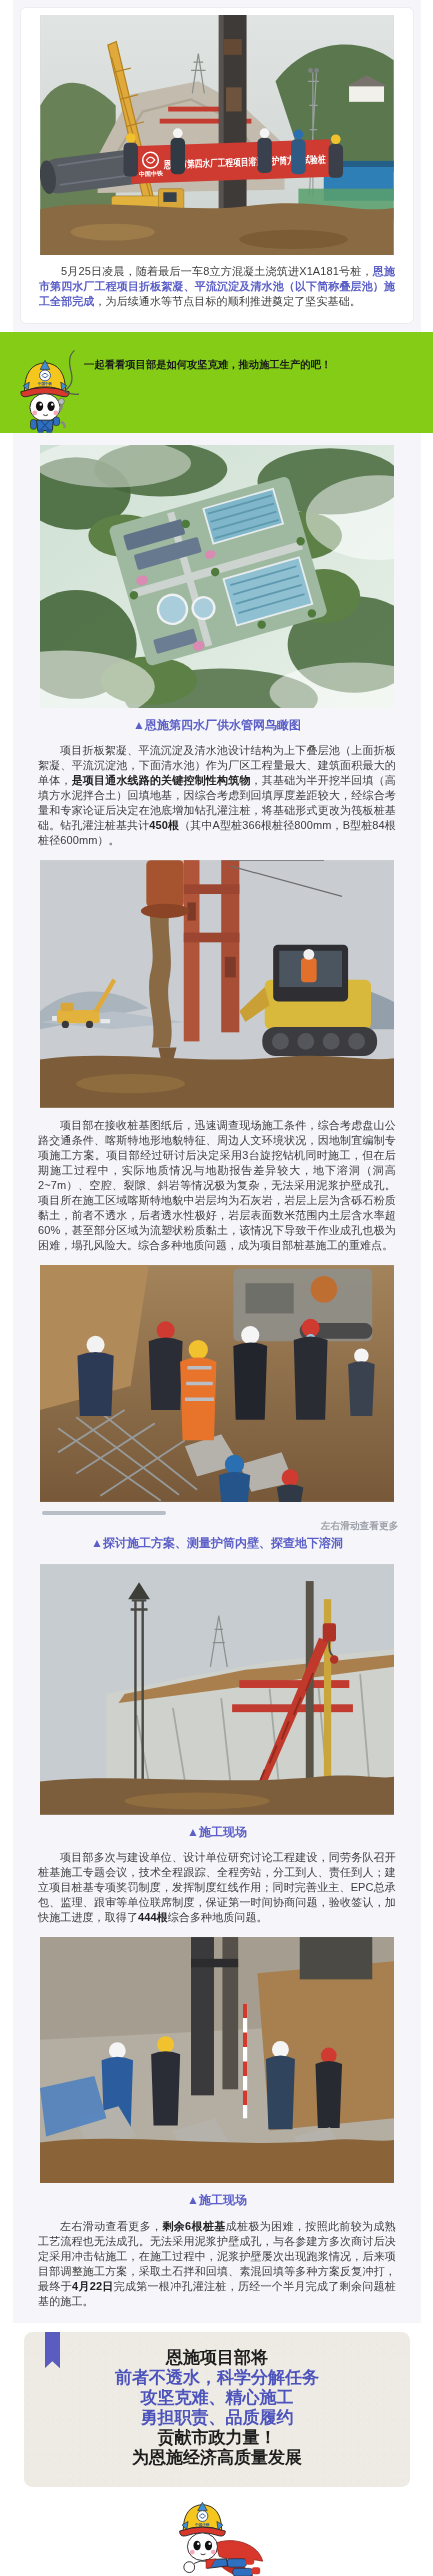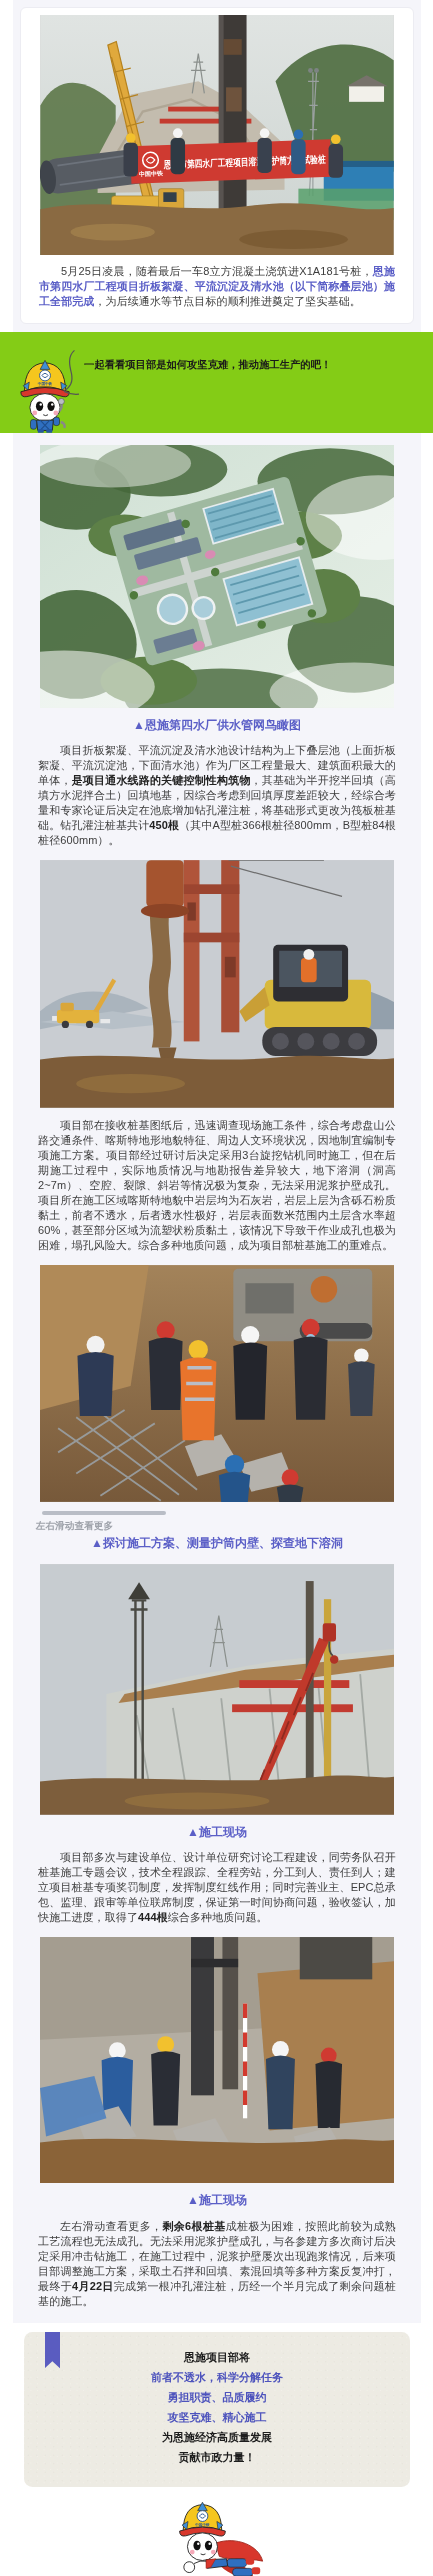"左右滑动查看更多" .gallery-hint { text-align: left -> right }
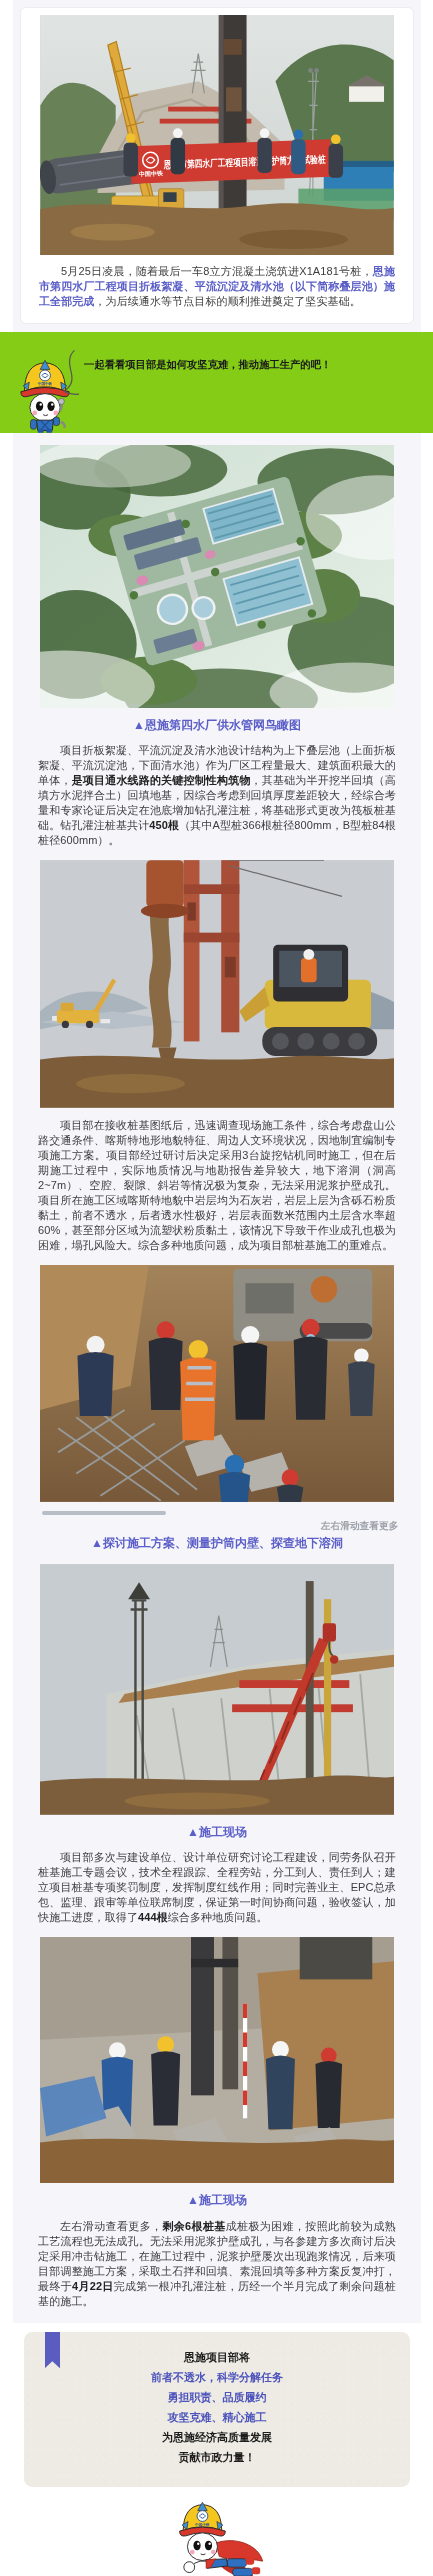"恩施项目部将" .quote-line { font-size: 11px -> 17px }
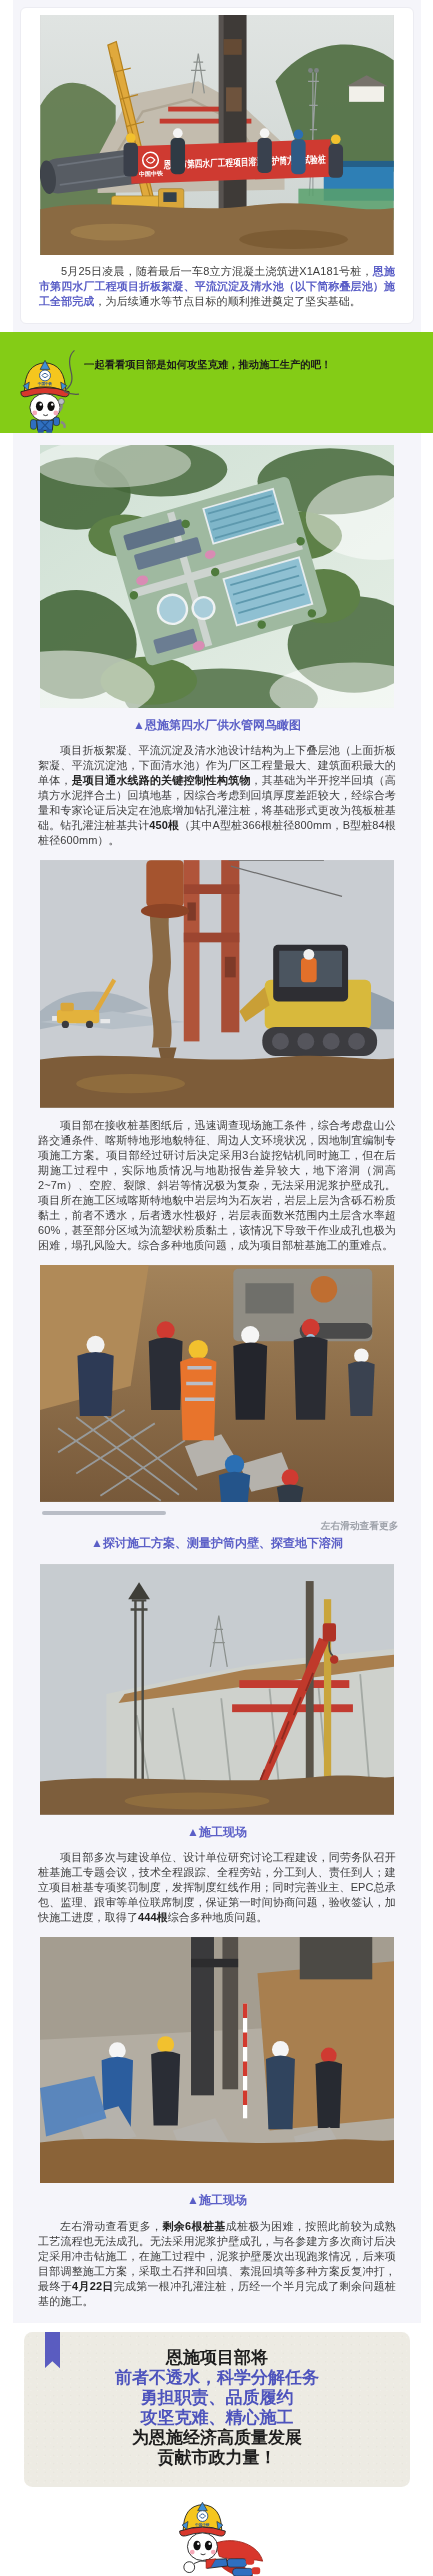"勇担职责、品质履约" div.quote-line { order: before "攻坚克难、精心施工" -> after "攻坚克难、精心施工" }
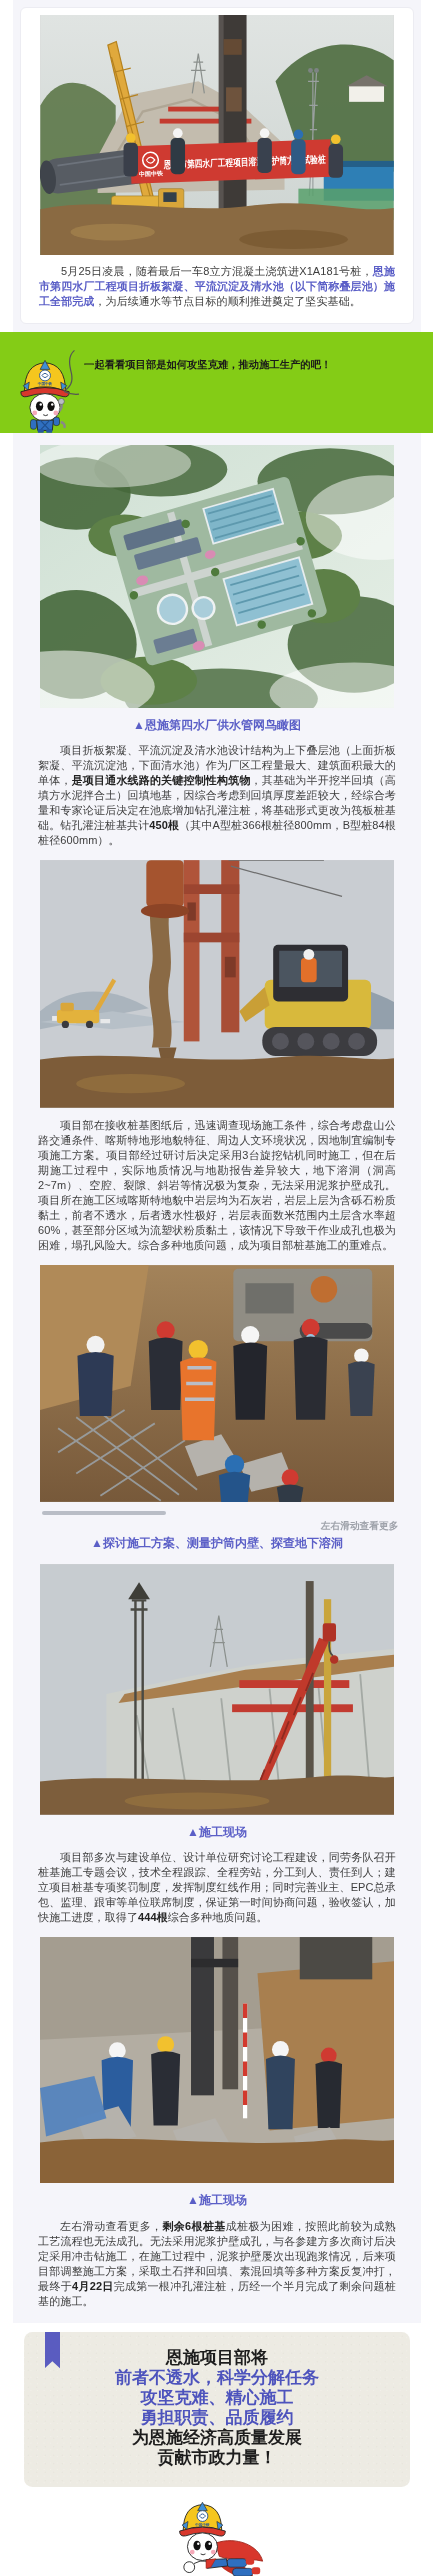"为恩施经济高质量发展" div.quote-line { order: before "贡献市政力量！" -> after "贡献市政力量！" }
